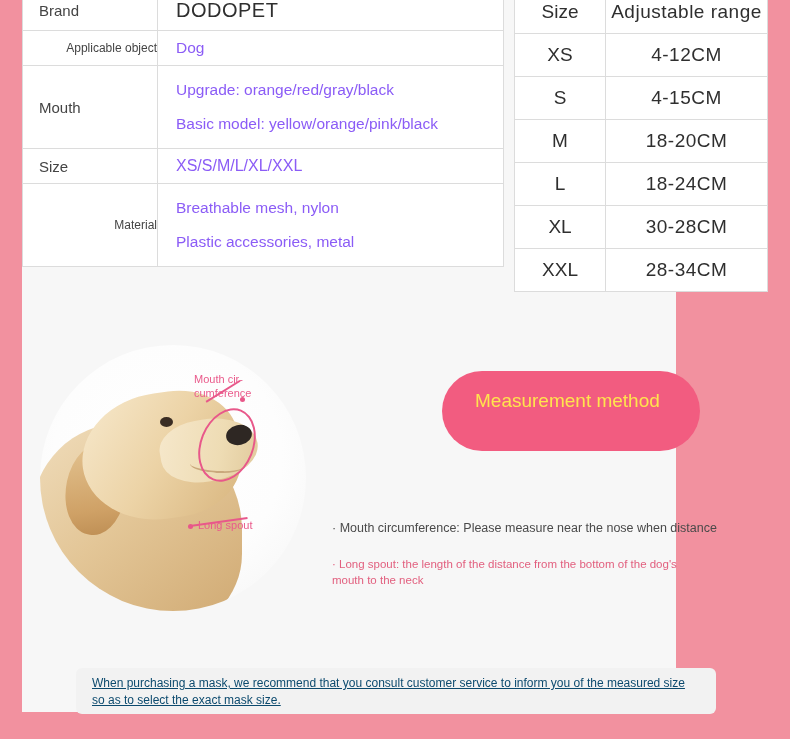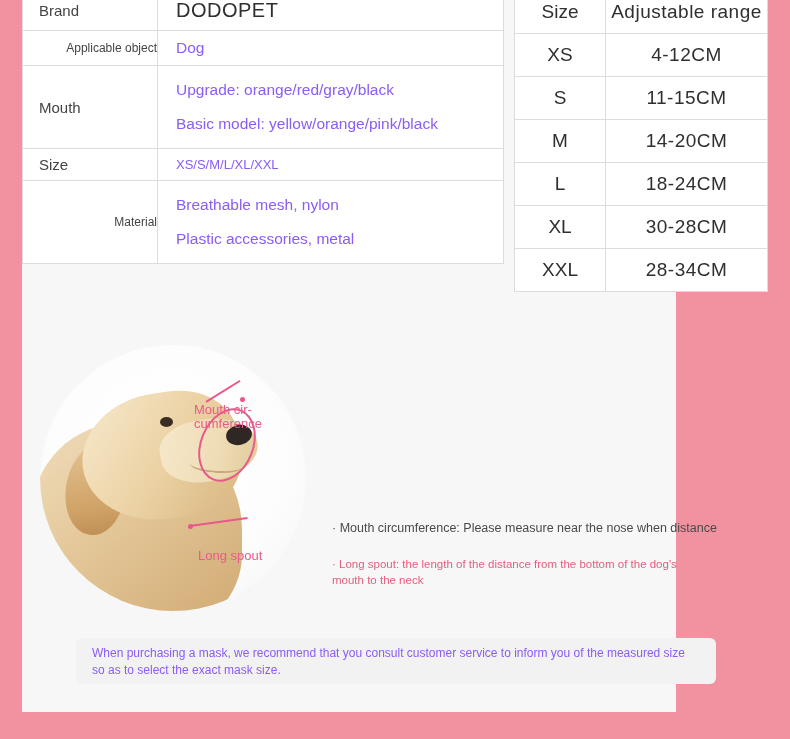"11-15CM" td.rng { text: 11-15CM -> 4-15CM }
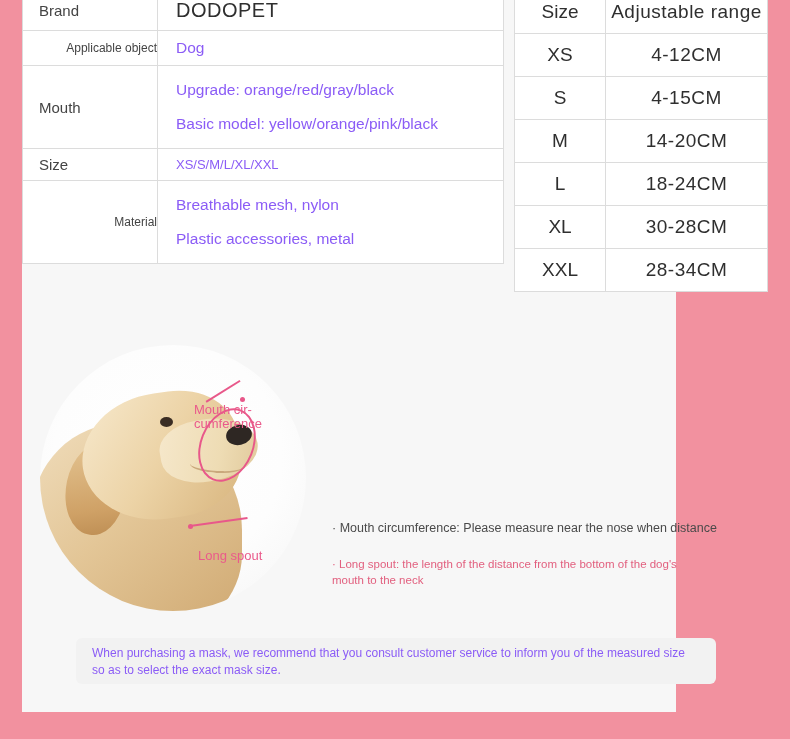"14-20CM" td.rng { text: 14-20CM -> 18-20CM }
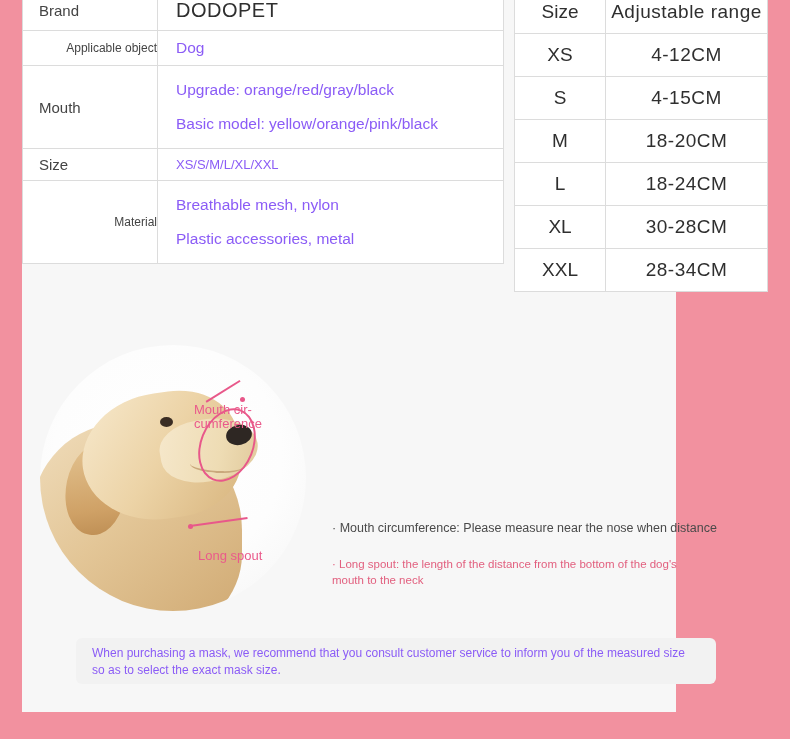"XS/S/M/L/XL/XXL" .spec-table td.value.big { font-size: 13px -> 16px }
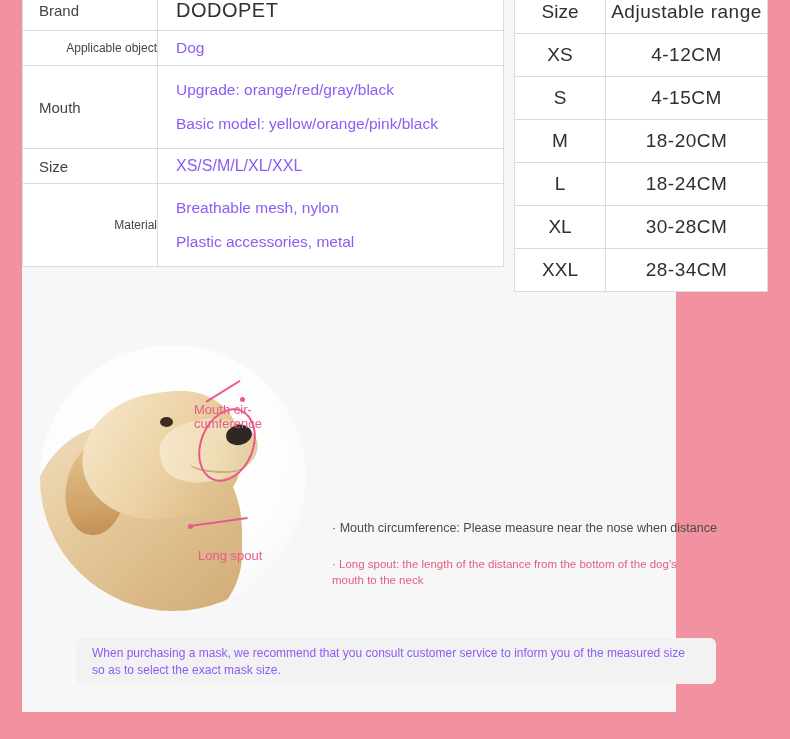"Mouth cir-cumference" .lbl { font-size: 13px -> 11px; margin-top: 31px -> none }
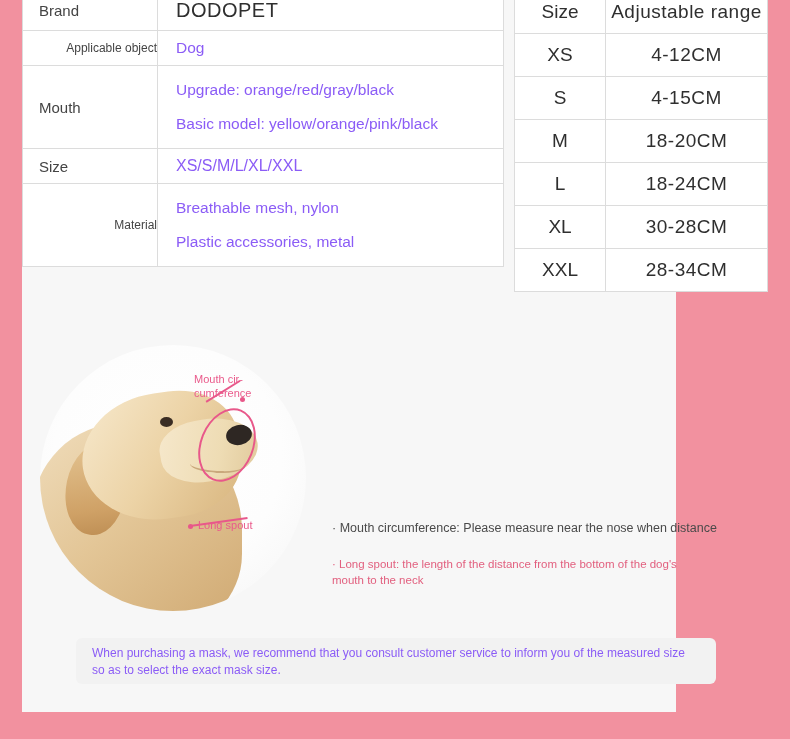"Measurement method" div.method-badge { html: none -> <div>Measurement method</div> }
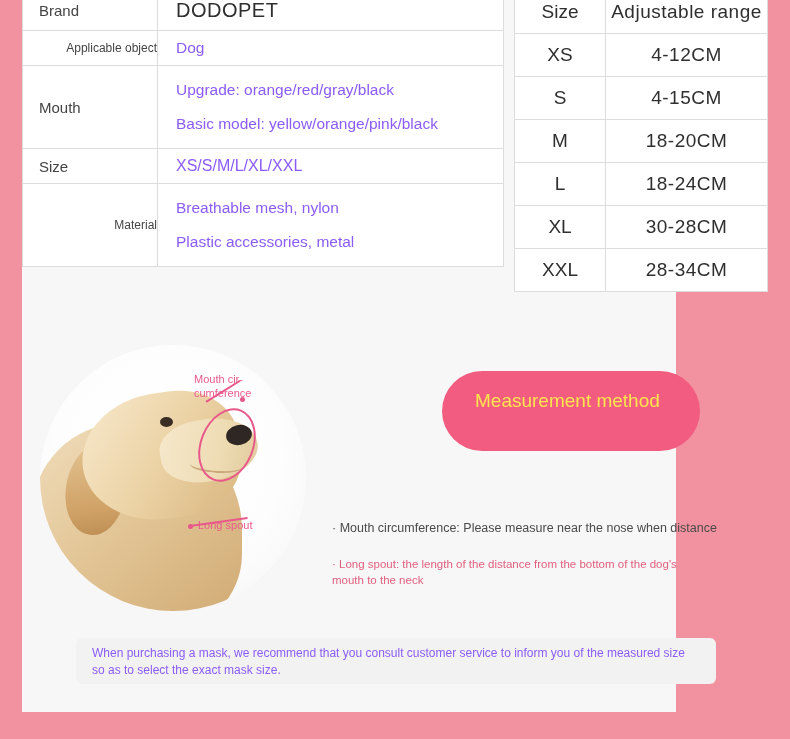"When purchasing a mask, we" .footer-note { color: #8b5cf6 -> #0c4a6e; text-decoration: none -> underline; top: 320px -> 350px }
